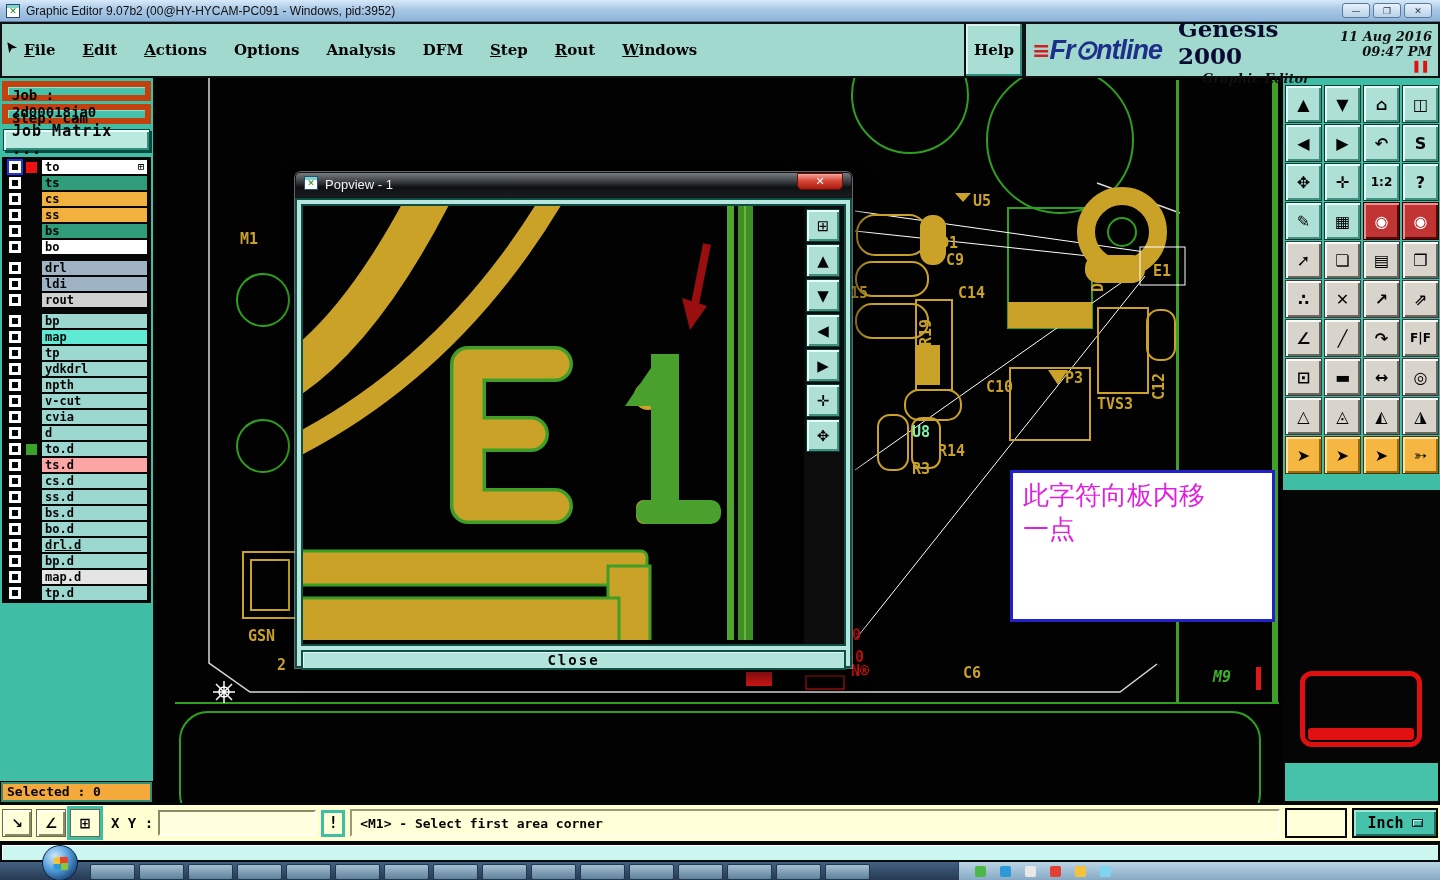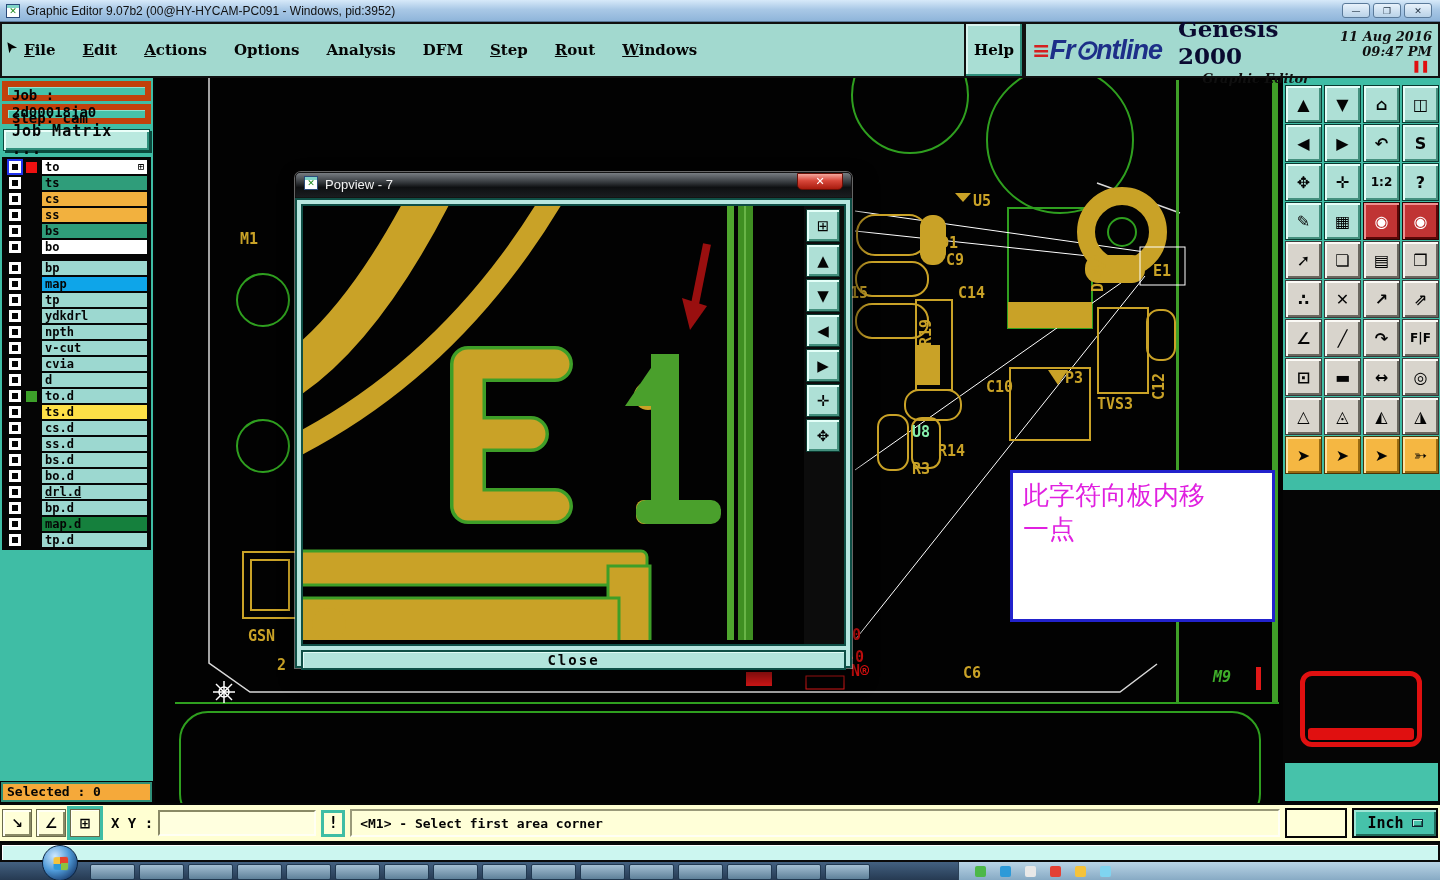"Popview - 7" span.pv-title { text: 7 -> 1 }
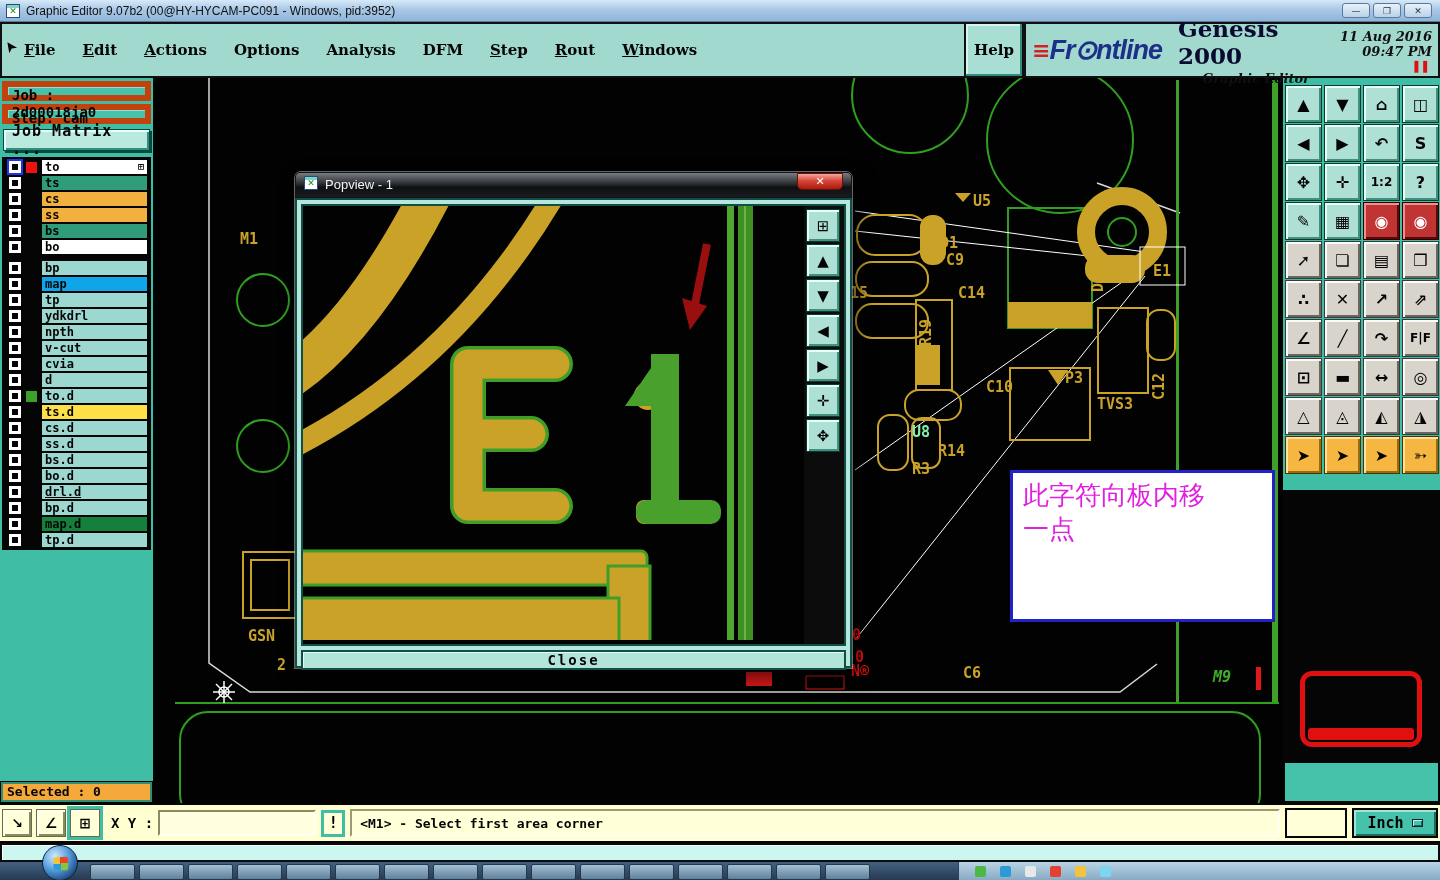"drl" div.layer-group { html: none -> <div> <div> <span></span> <span></span> <div>drl</div> </div> <div> <span></span> <span></span> <div>ldi</div> </div> <div> <span></span> <span></span> <div>rout</div> </div> </div> }
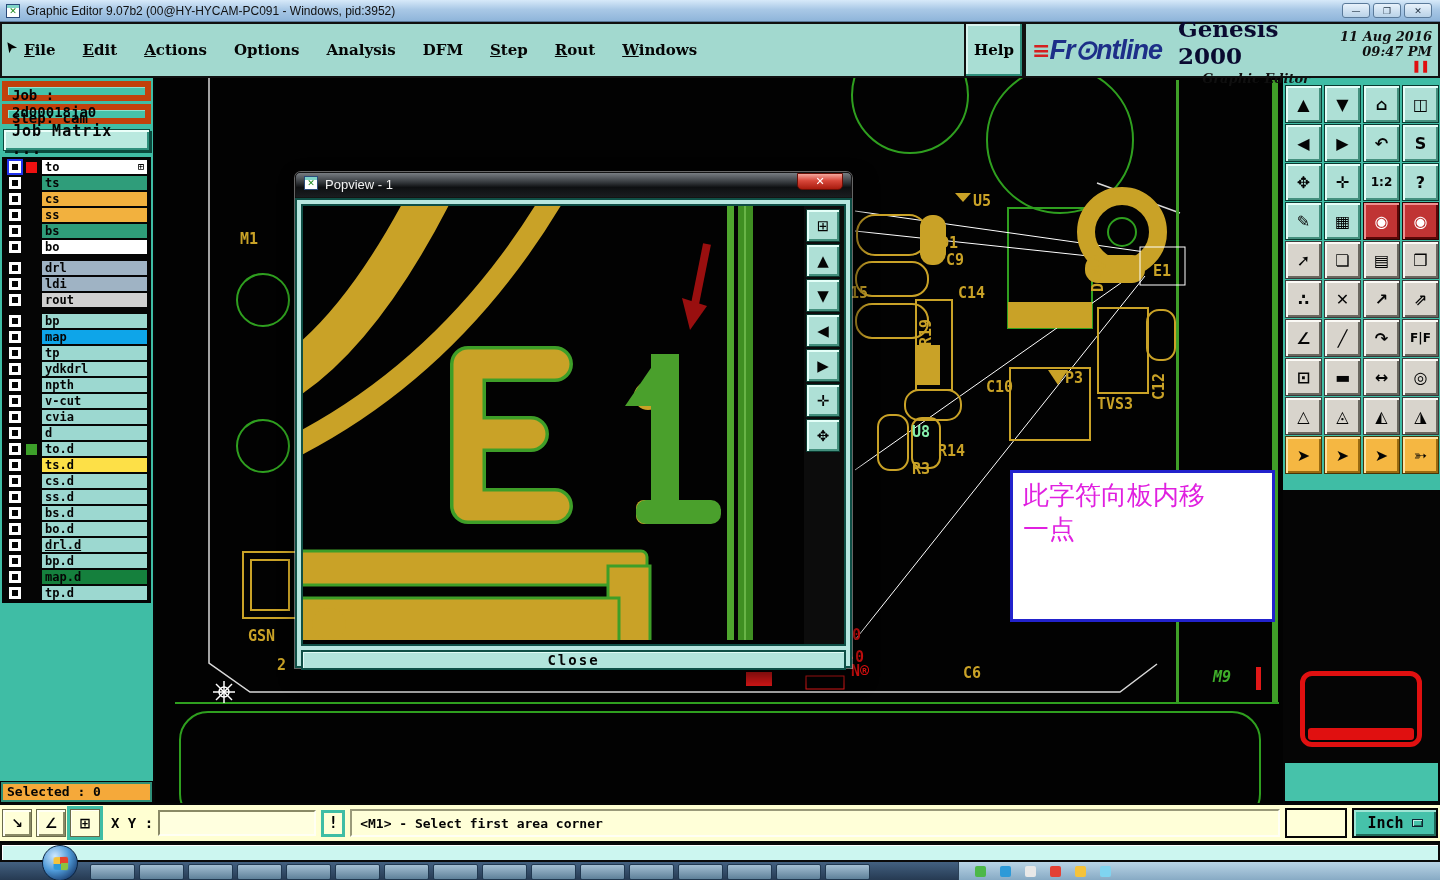"map" div.lname { background: #0ea5e9 -> #5eead4 }
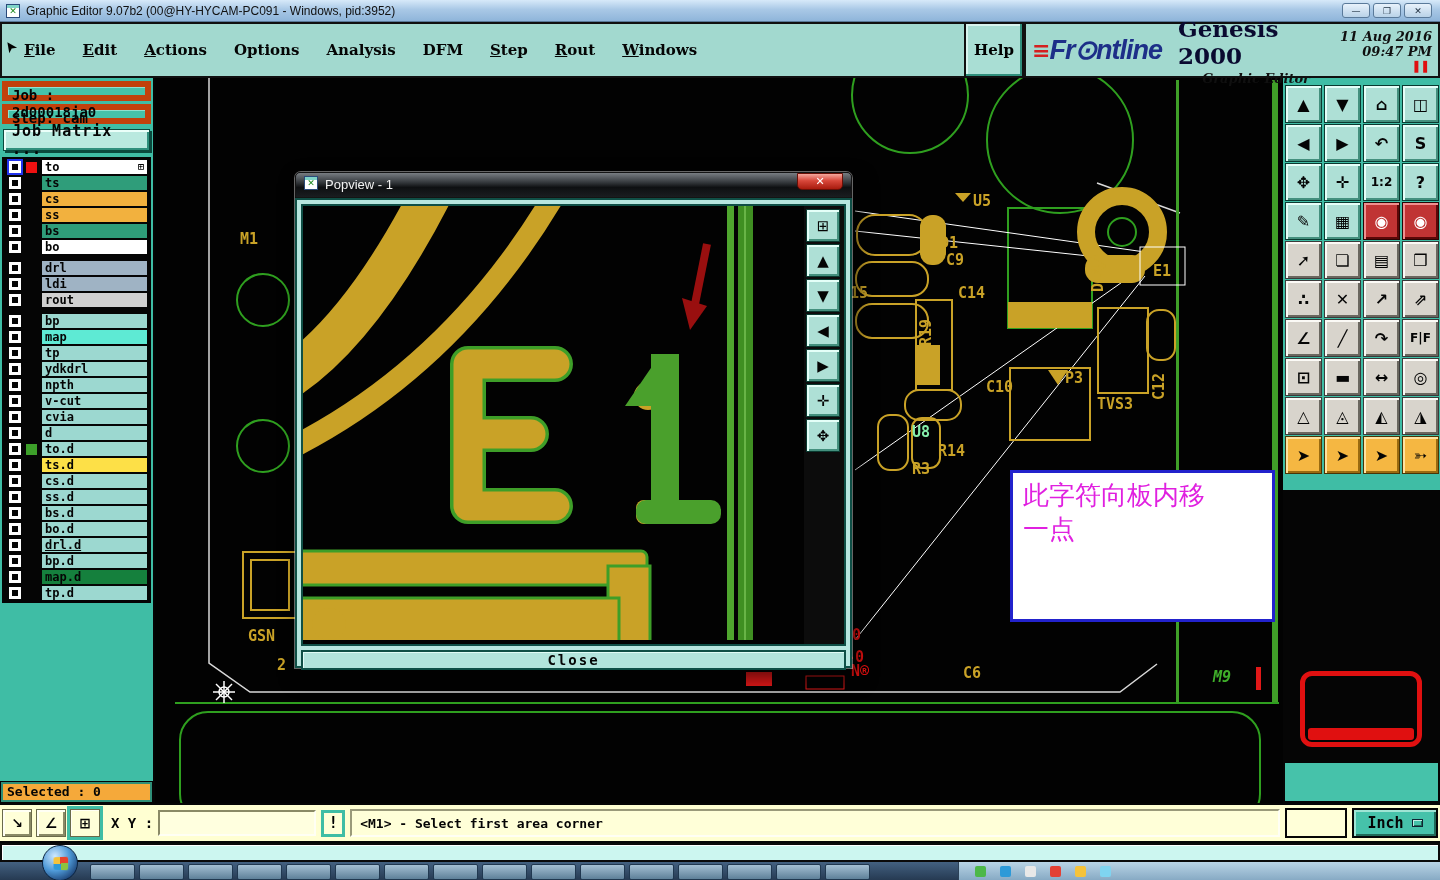"ts.d" div.lname { background: #fde047 -> #fca5a5 }
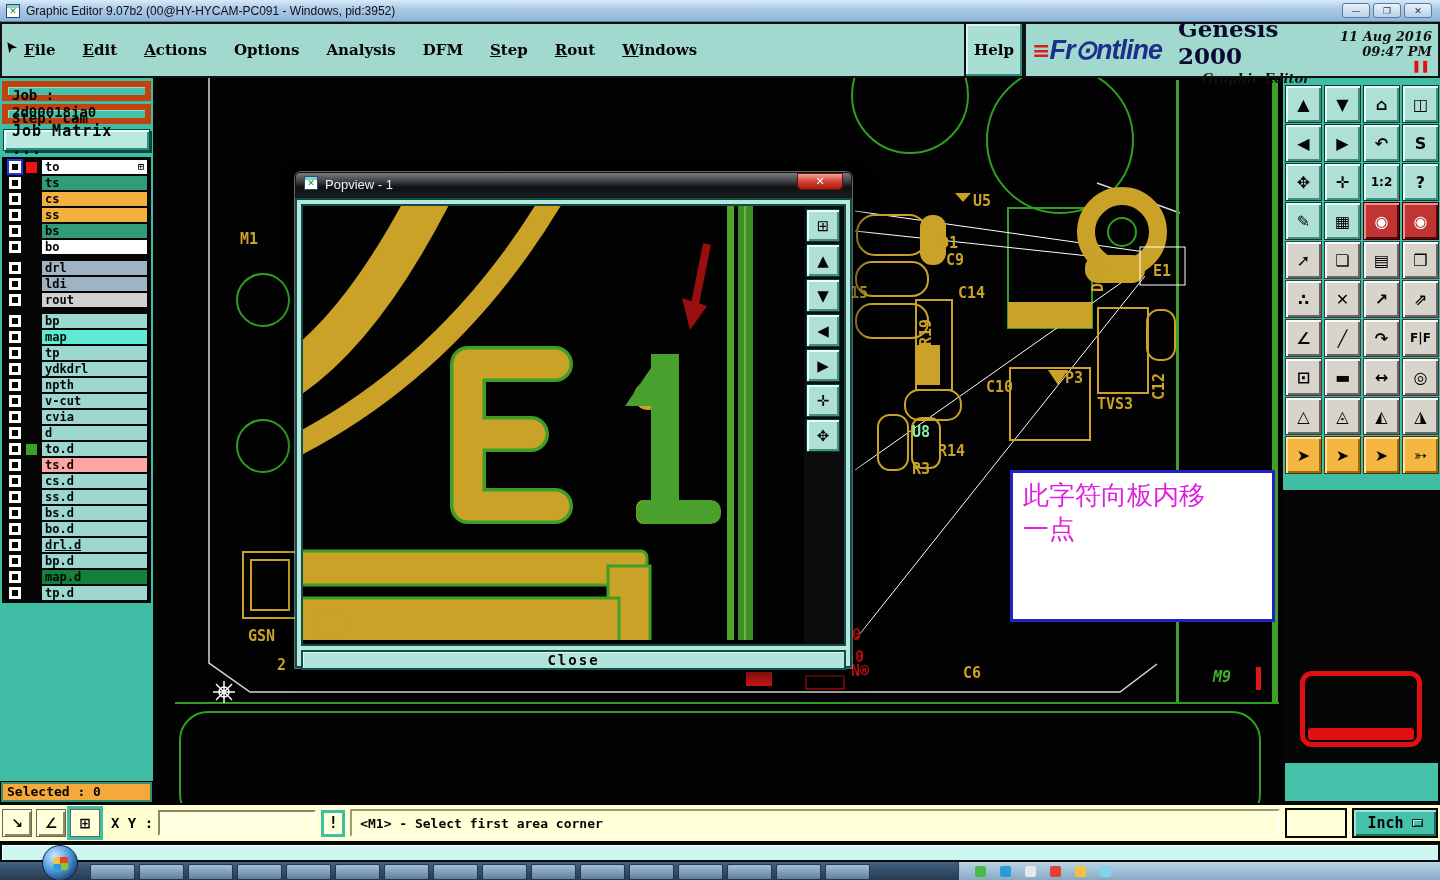"map.d" div.lname { background: #15803d -> #e5e5e5 }
